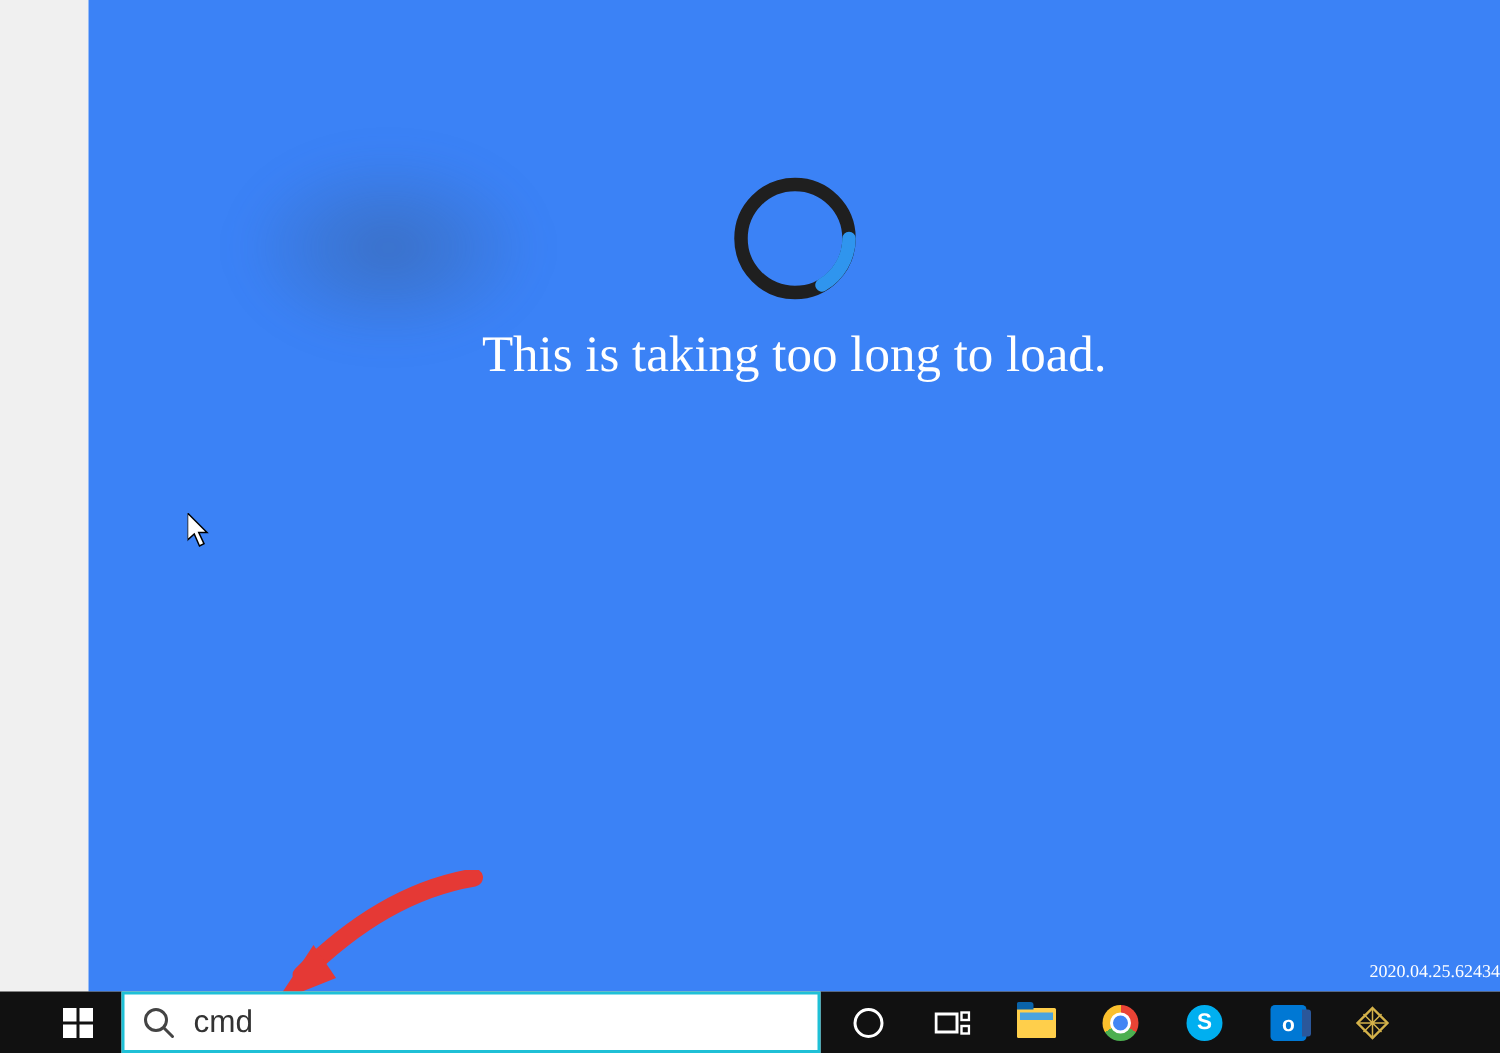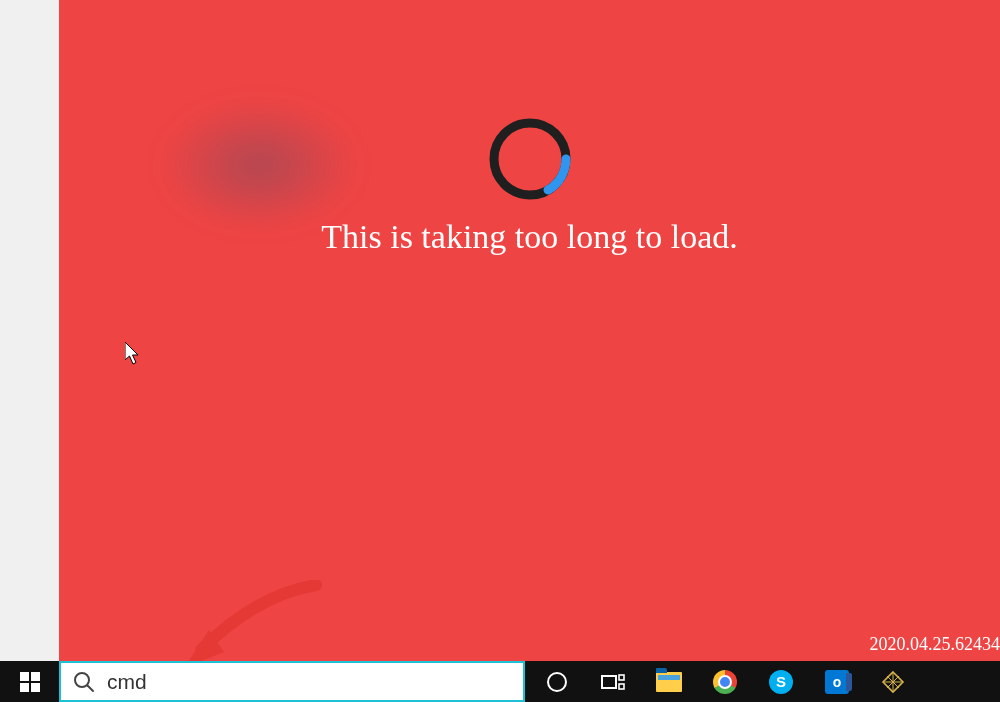"This is taking too long" .panel { background: #ef4444 -> #3b82f6 }
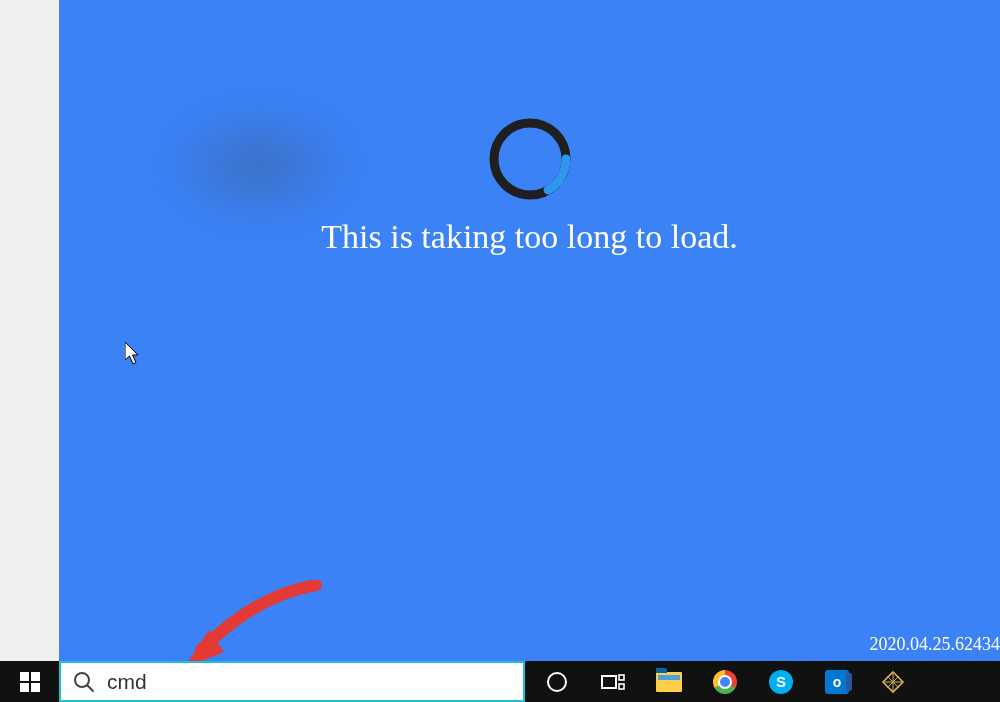"2020.04.25.62434" .timestamp { font-size: 18px -> 12px }
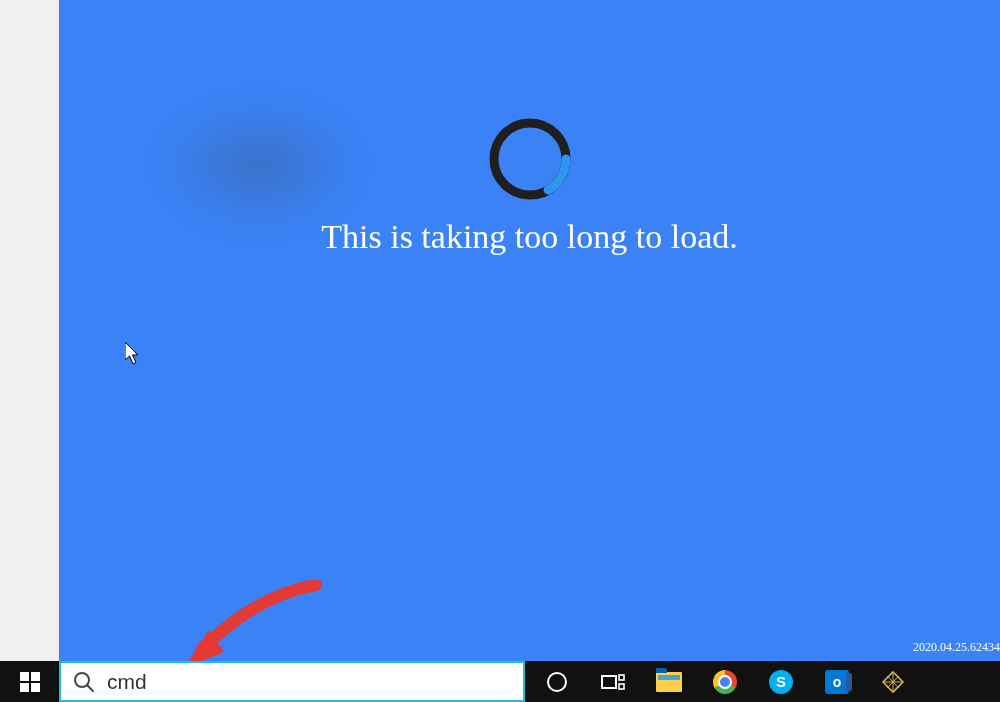"cmd" .taskbar { padding-left: none -> 22px }
